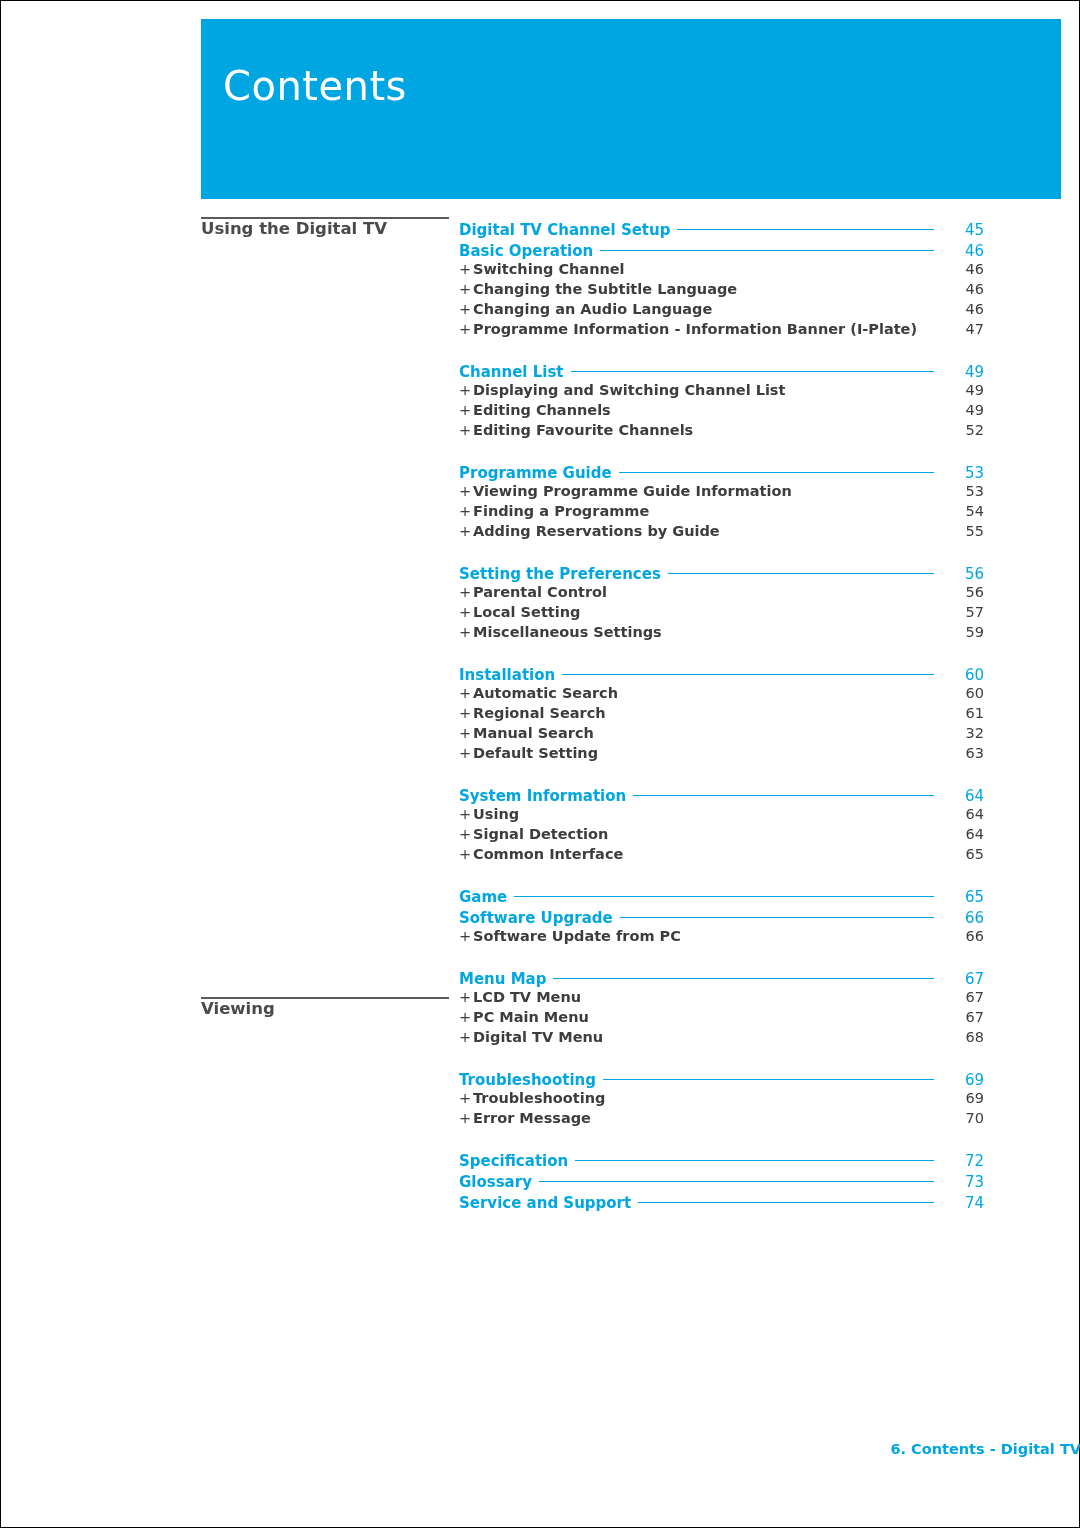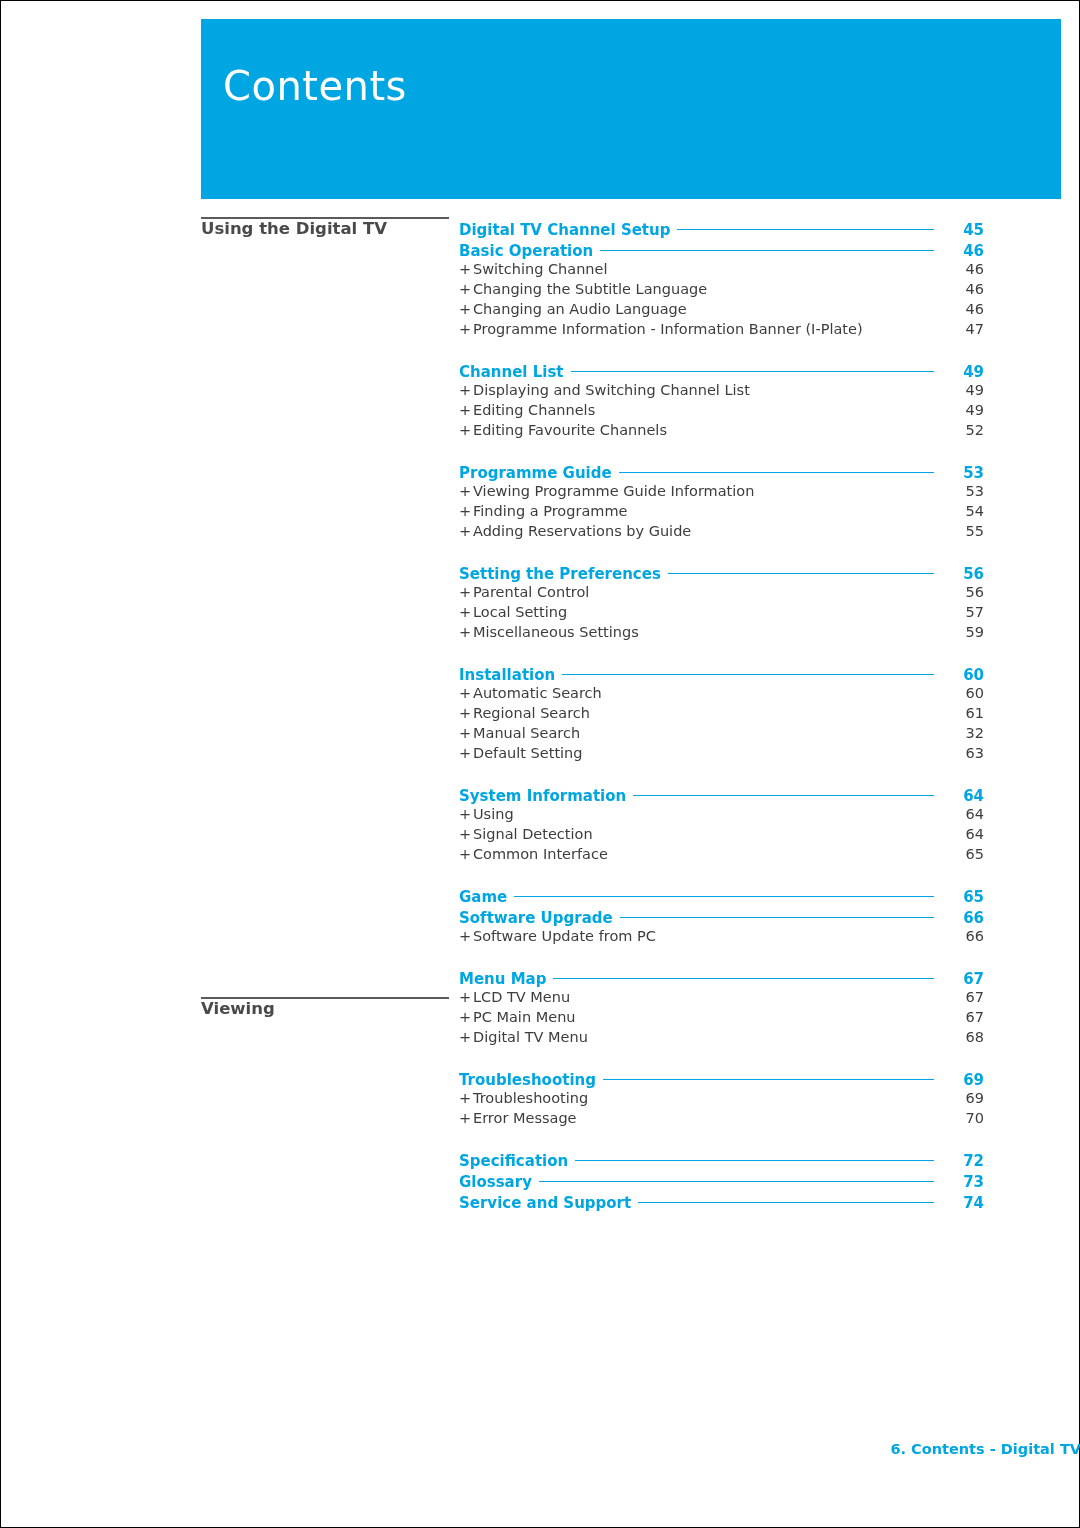"45" .grp-page { font-weight: bold -> normal }
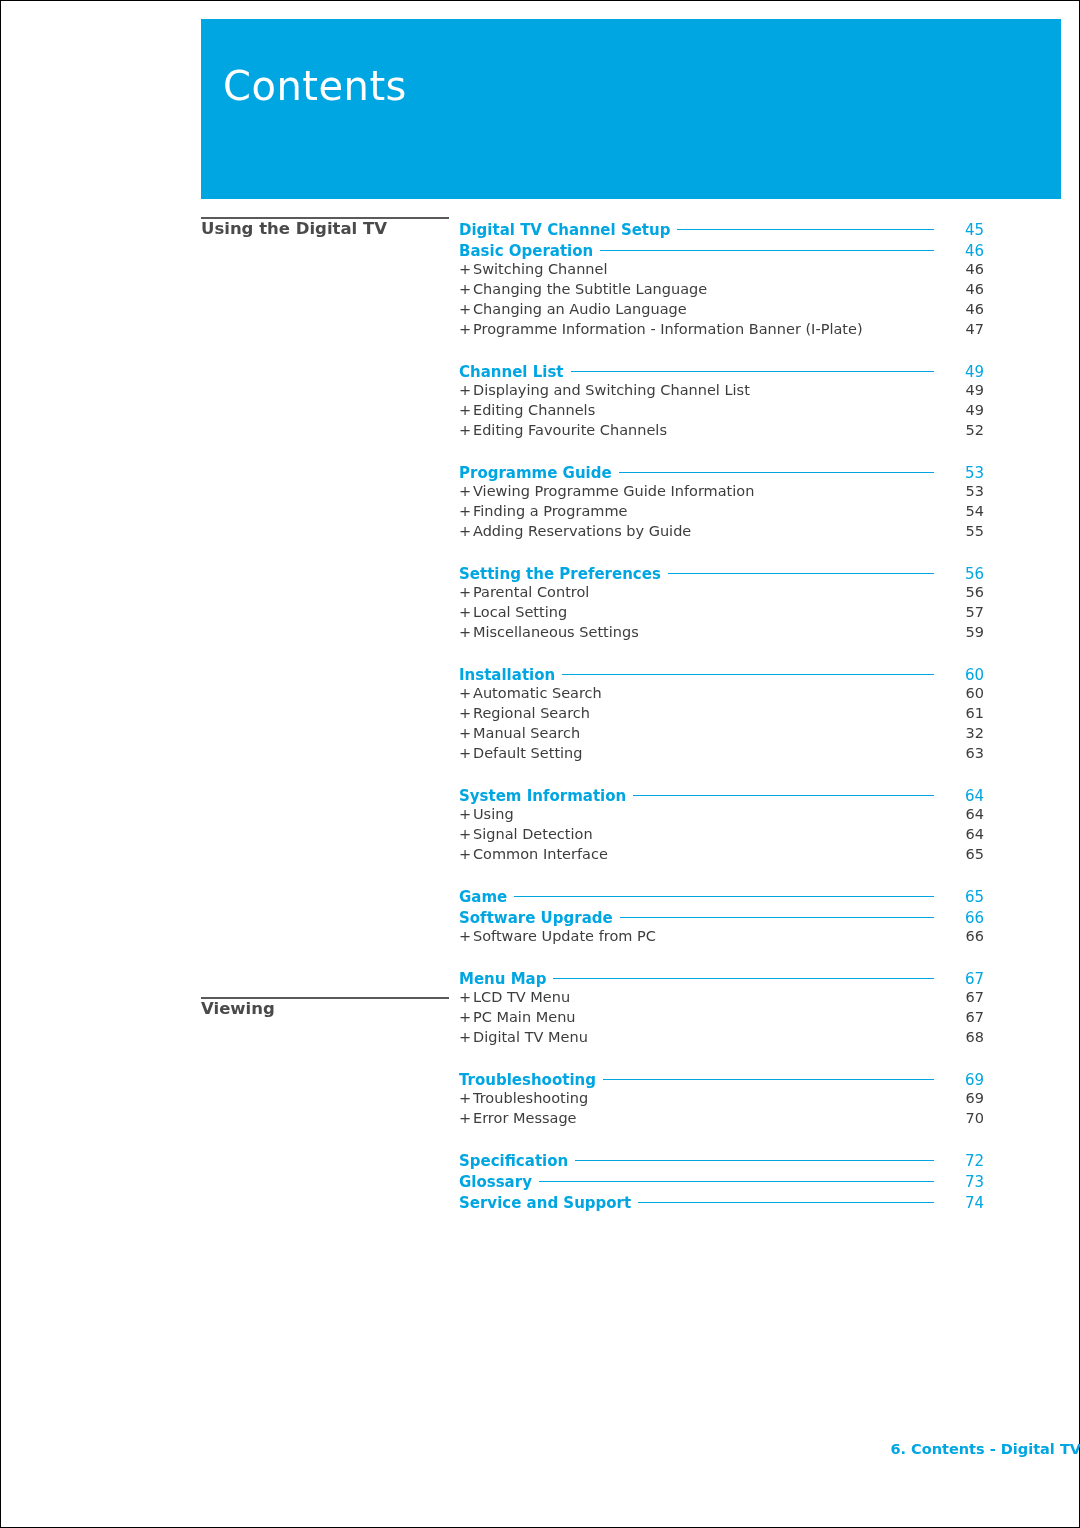"Switching Channel" .entry .label { font-weight: none -> bold }
